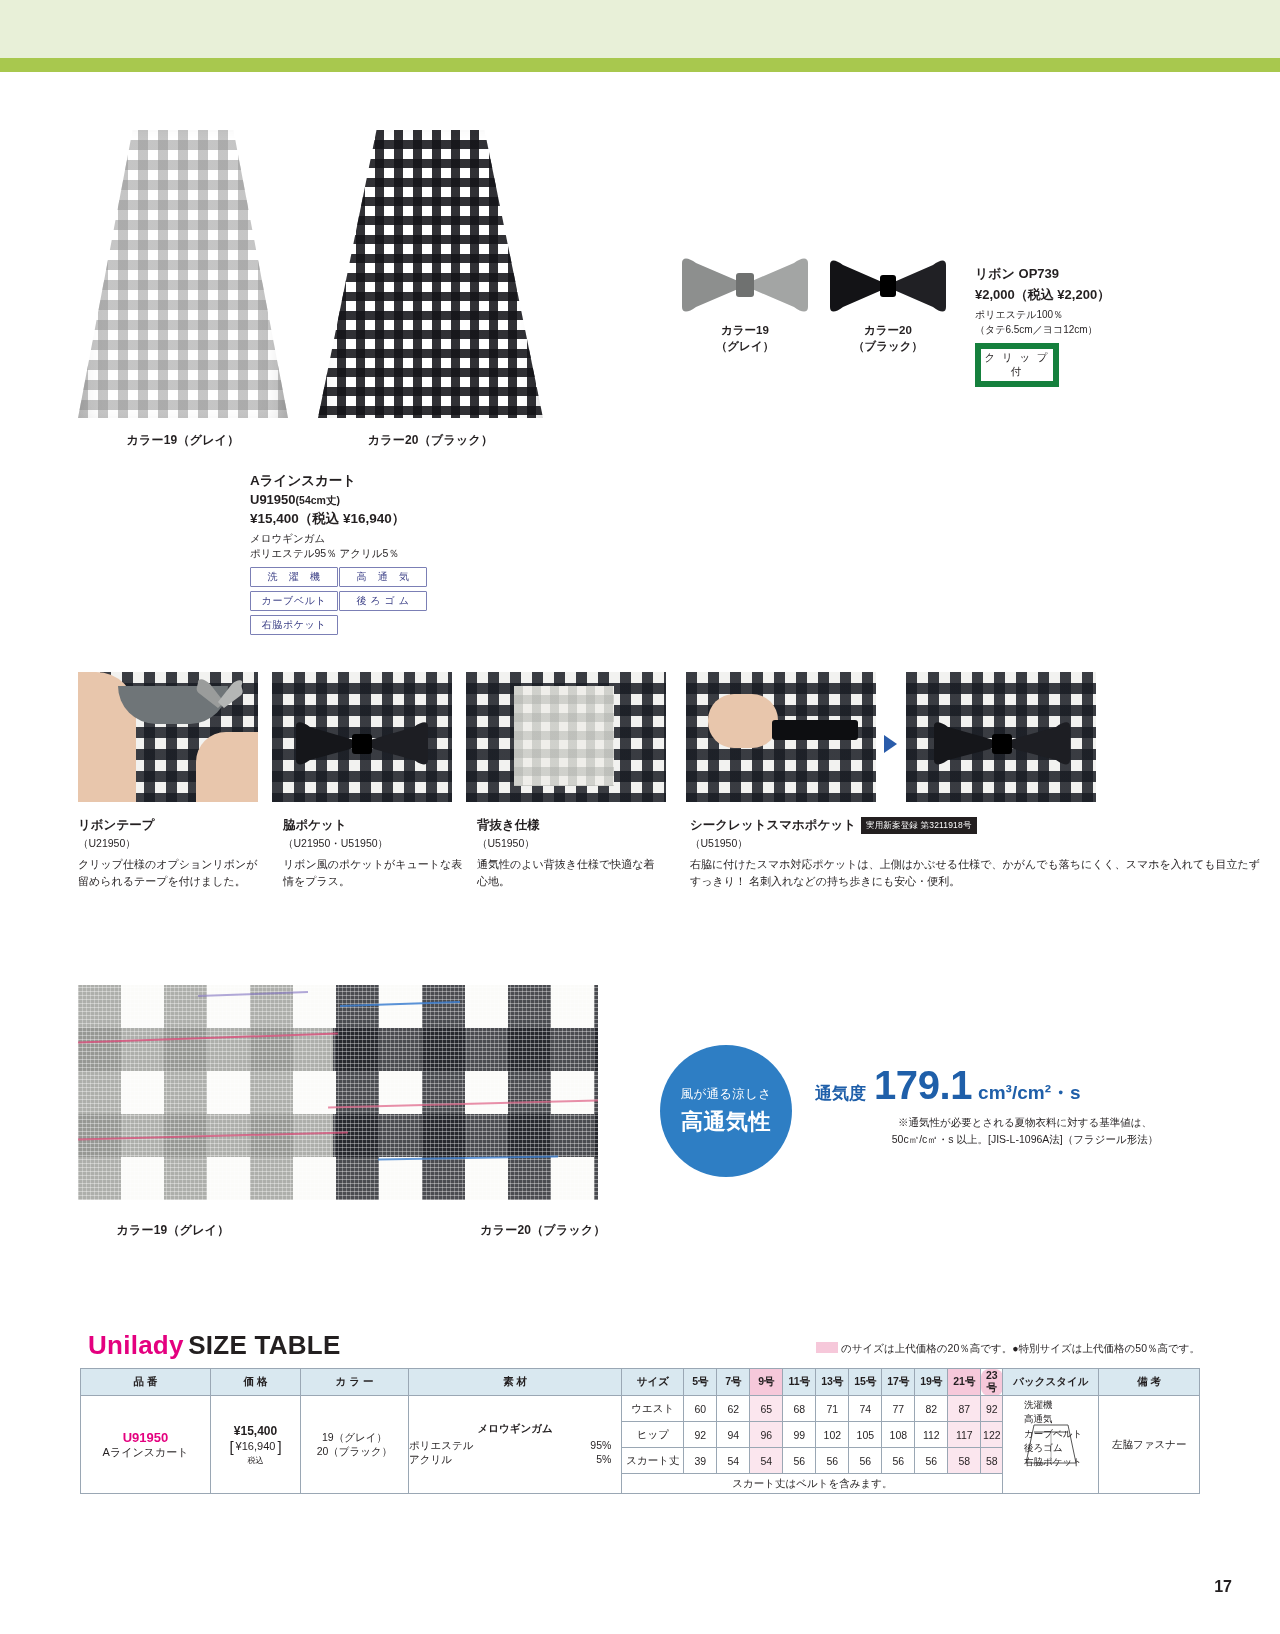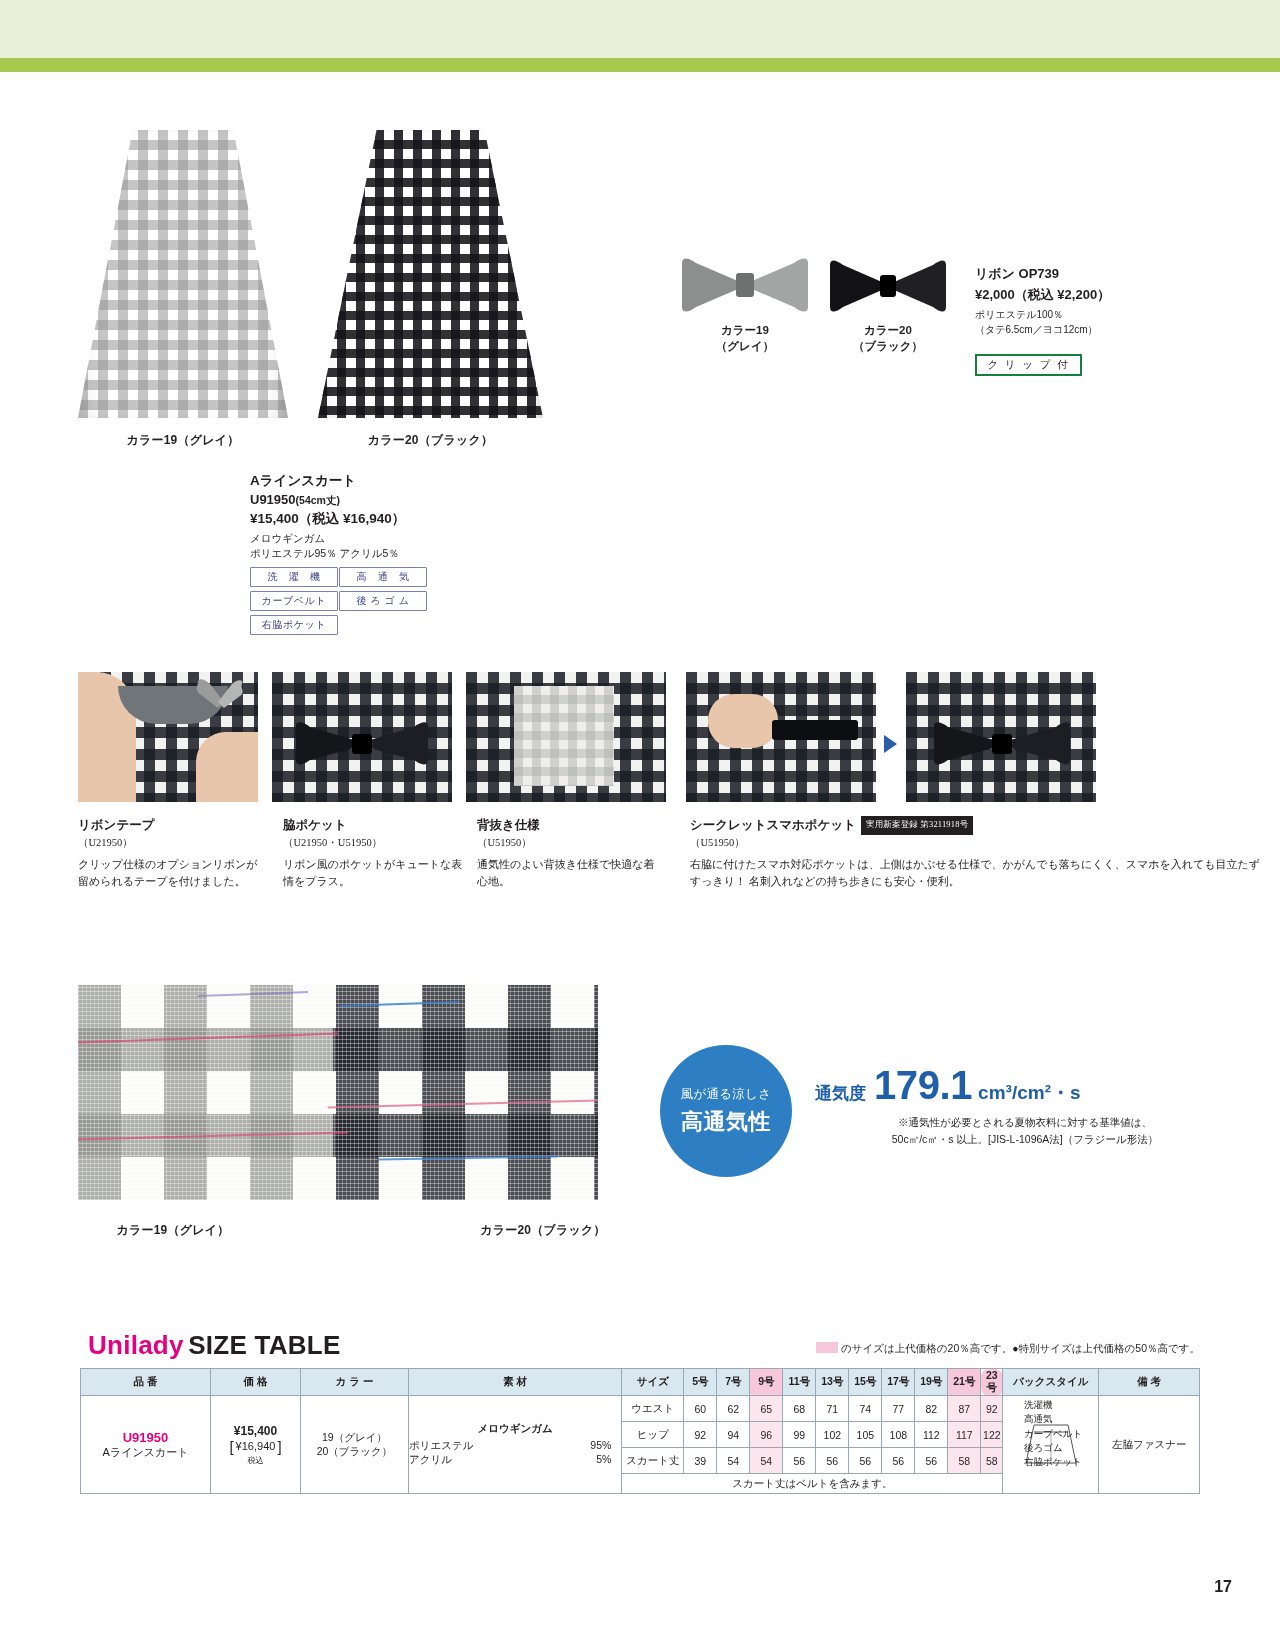"ク リ ッ プ 付" .clip-tag { border: 2px solid #15803d -> 6px solid #15803d; margin-top: 17px -> 6px; width: 107px -> 84px }
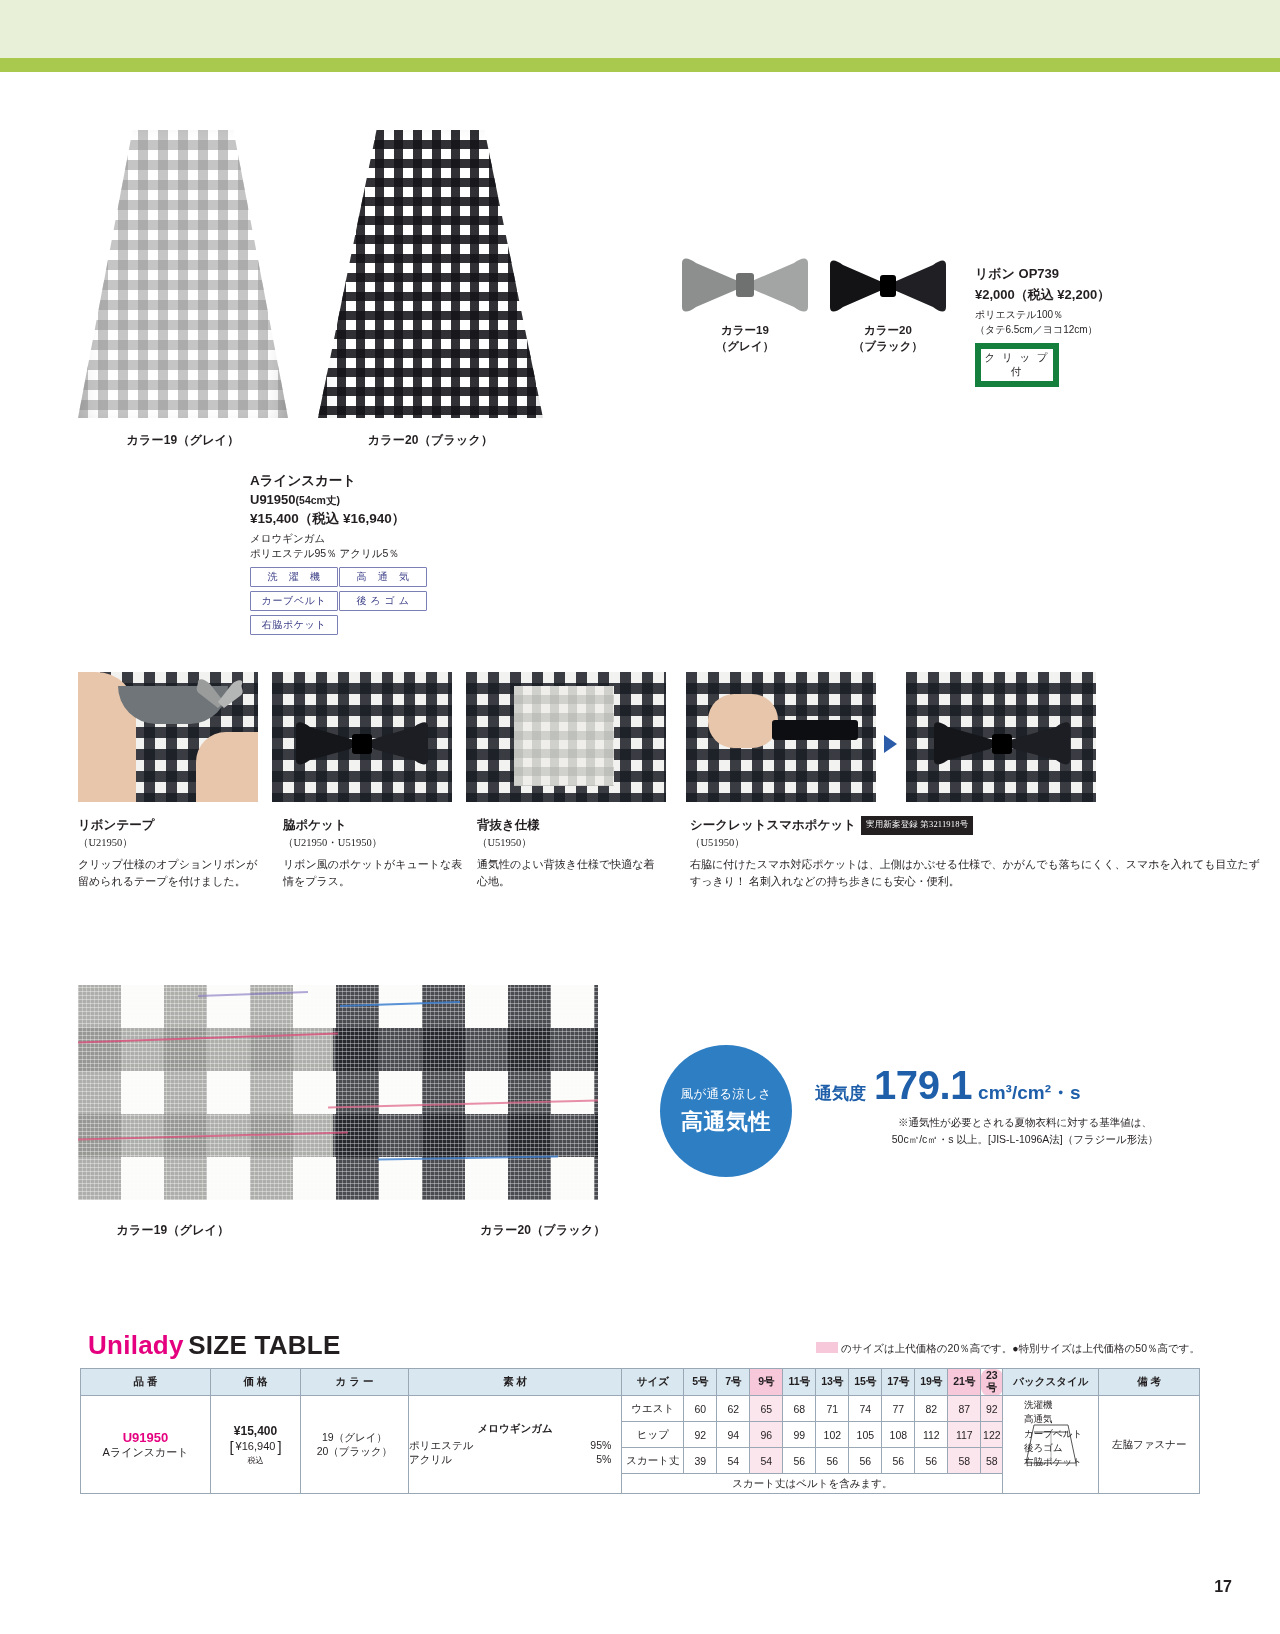"リボンテープ" .feat-txt { font-family: Liberation Serif, serif -> none }
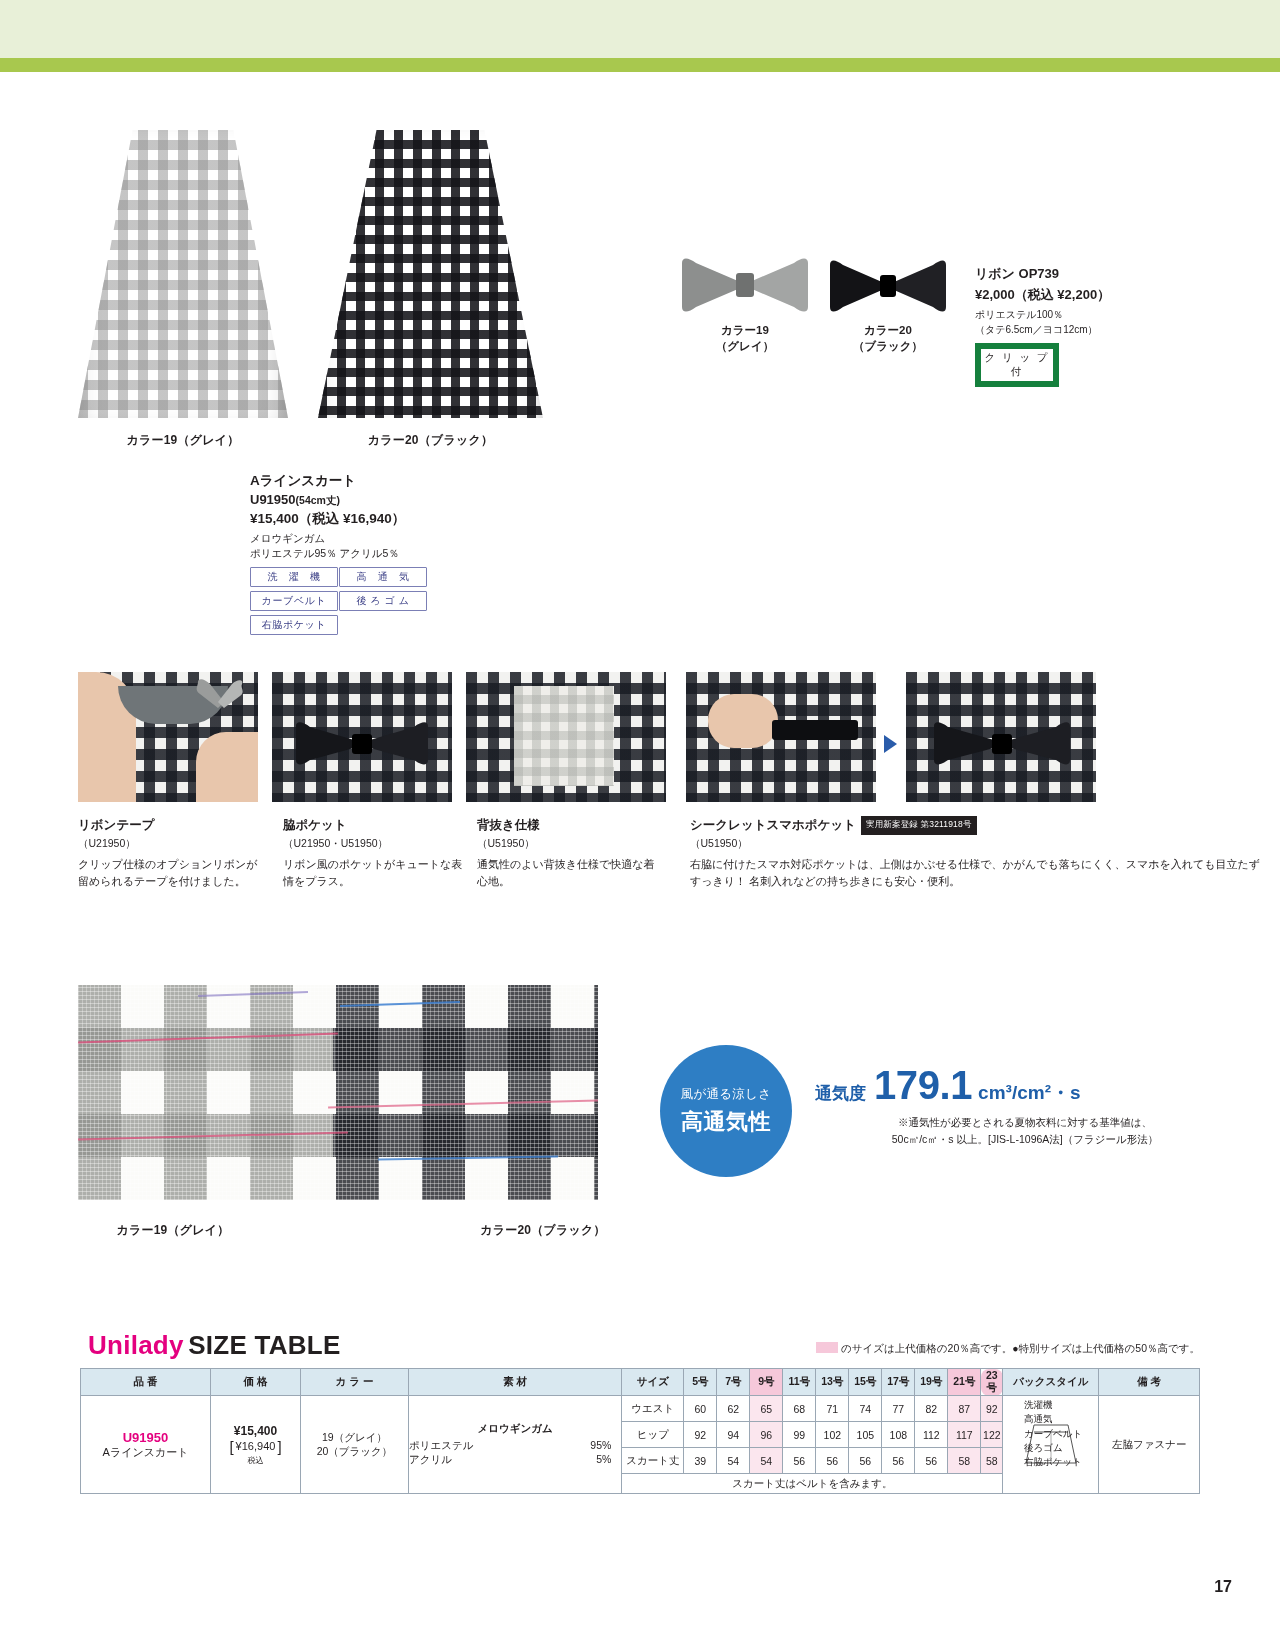"シークレットスマホポケット" div { align-items: none -> center }
